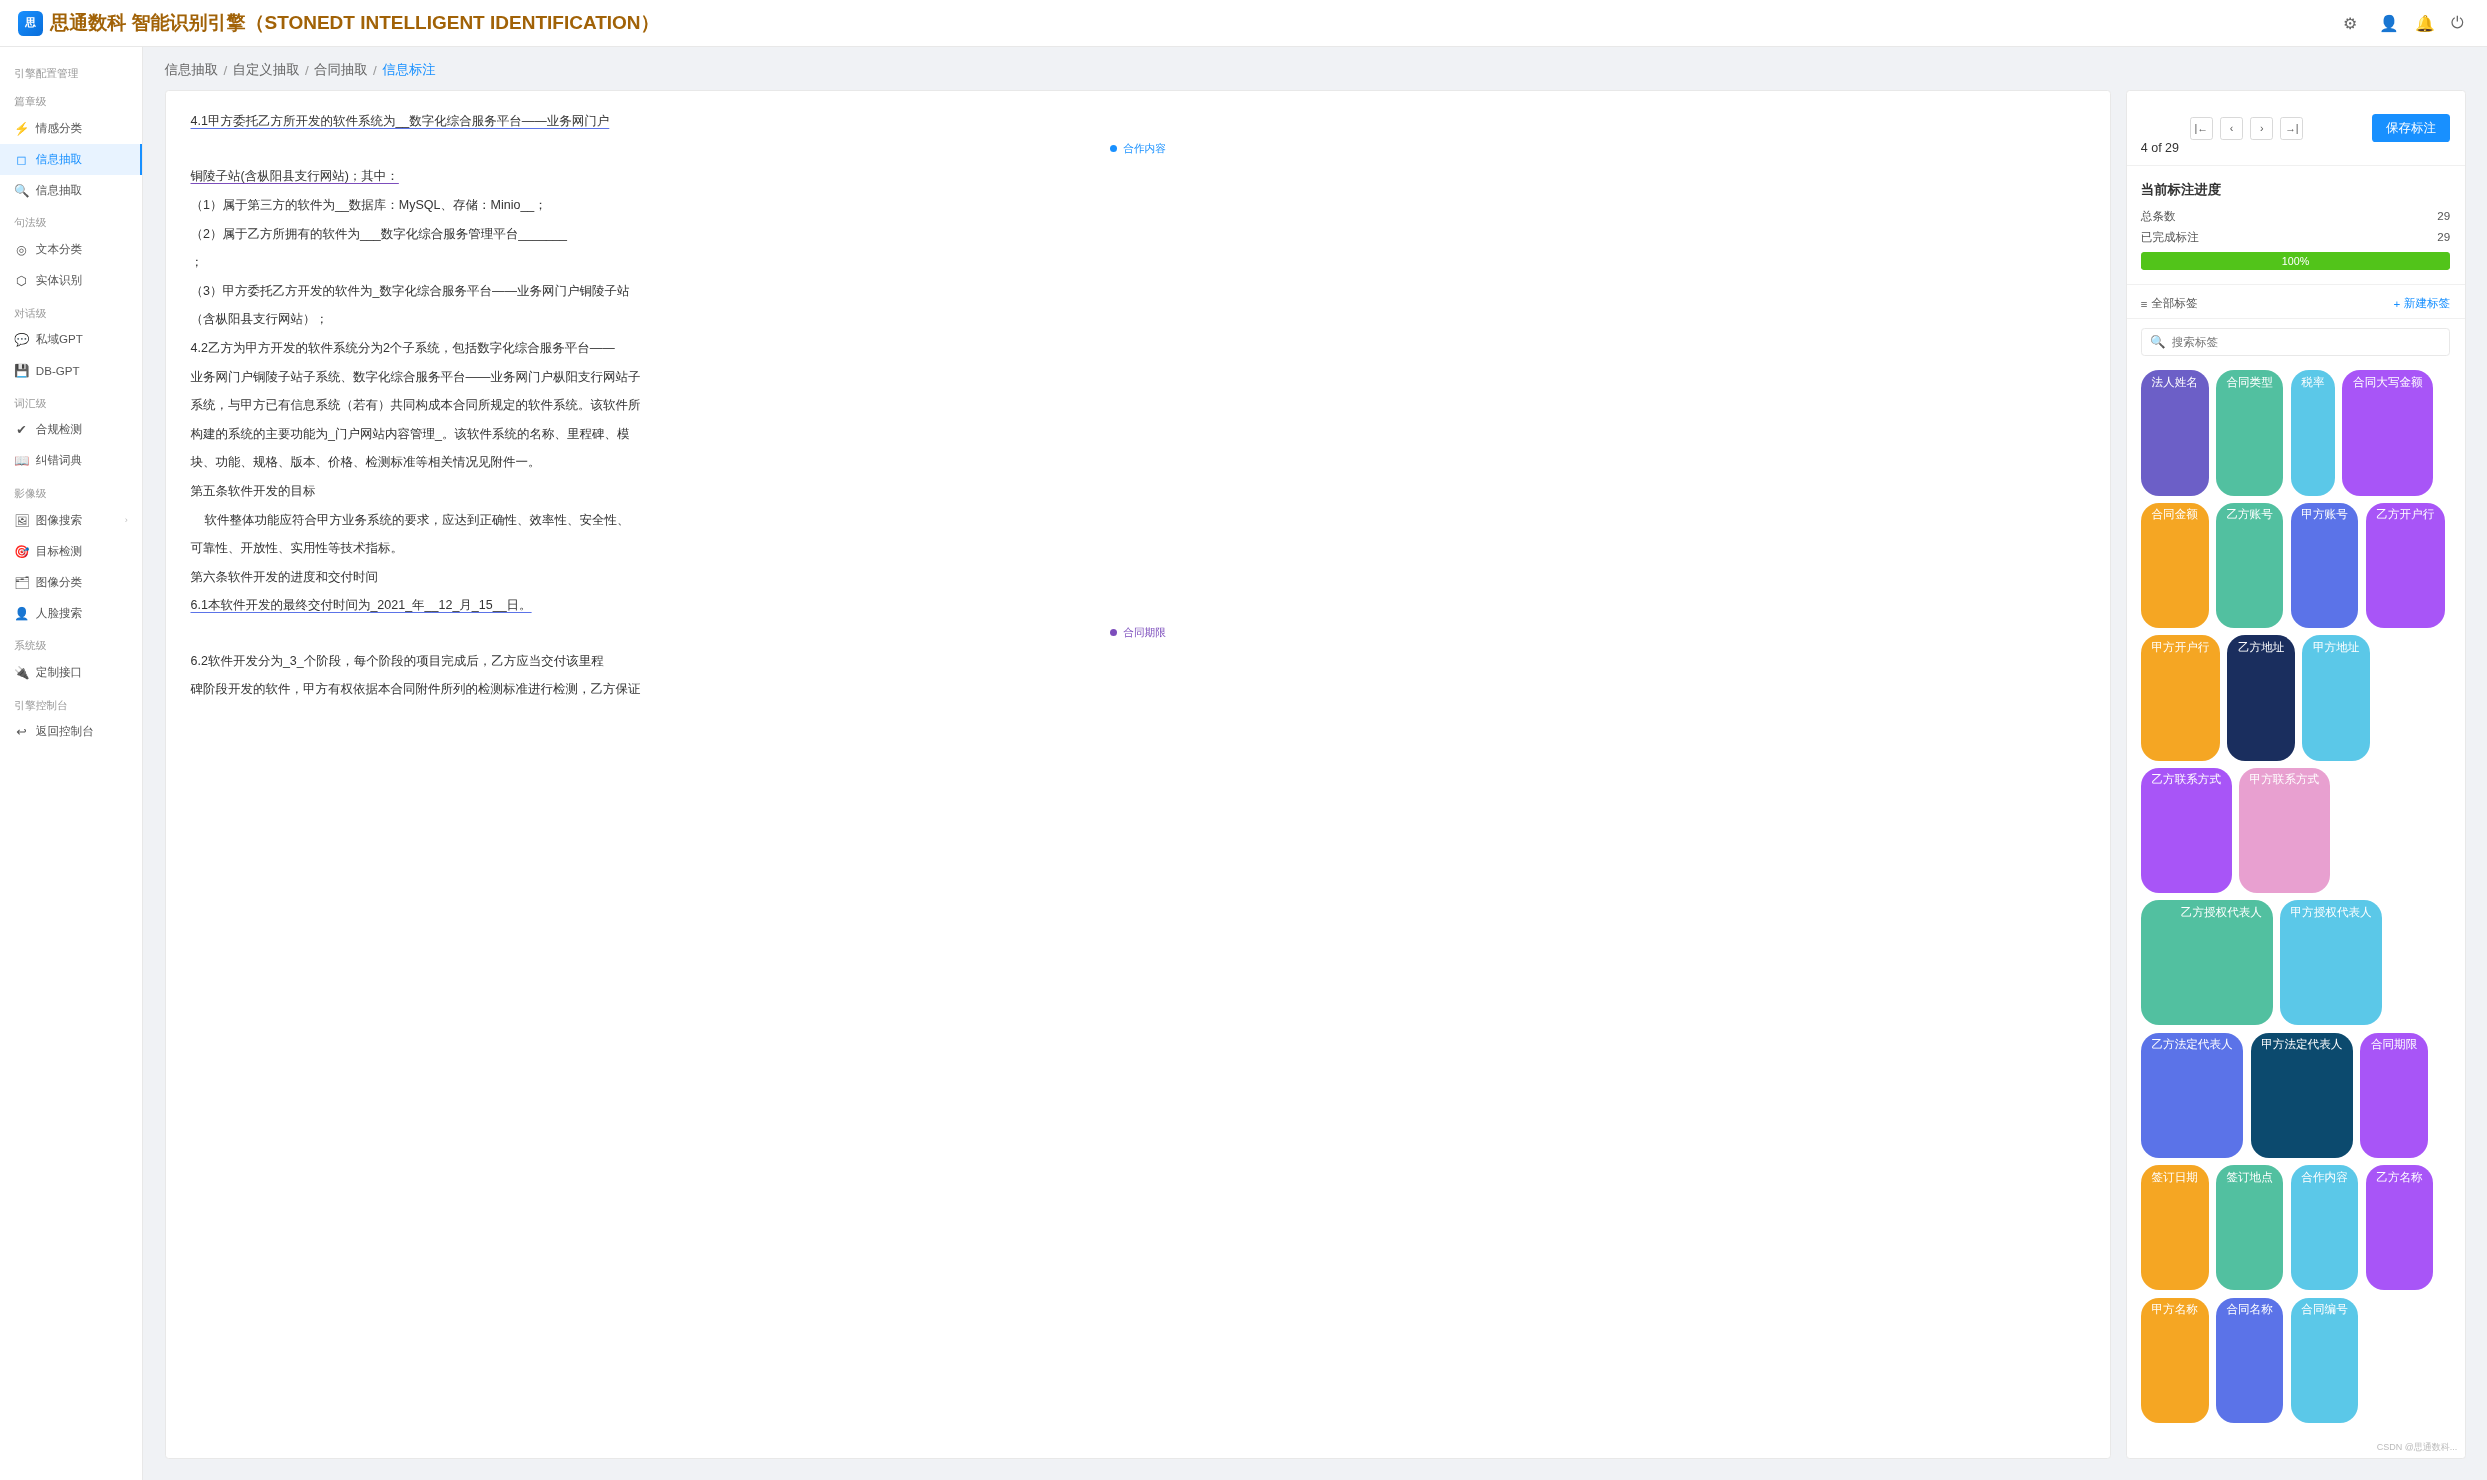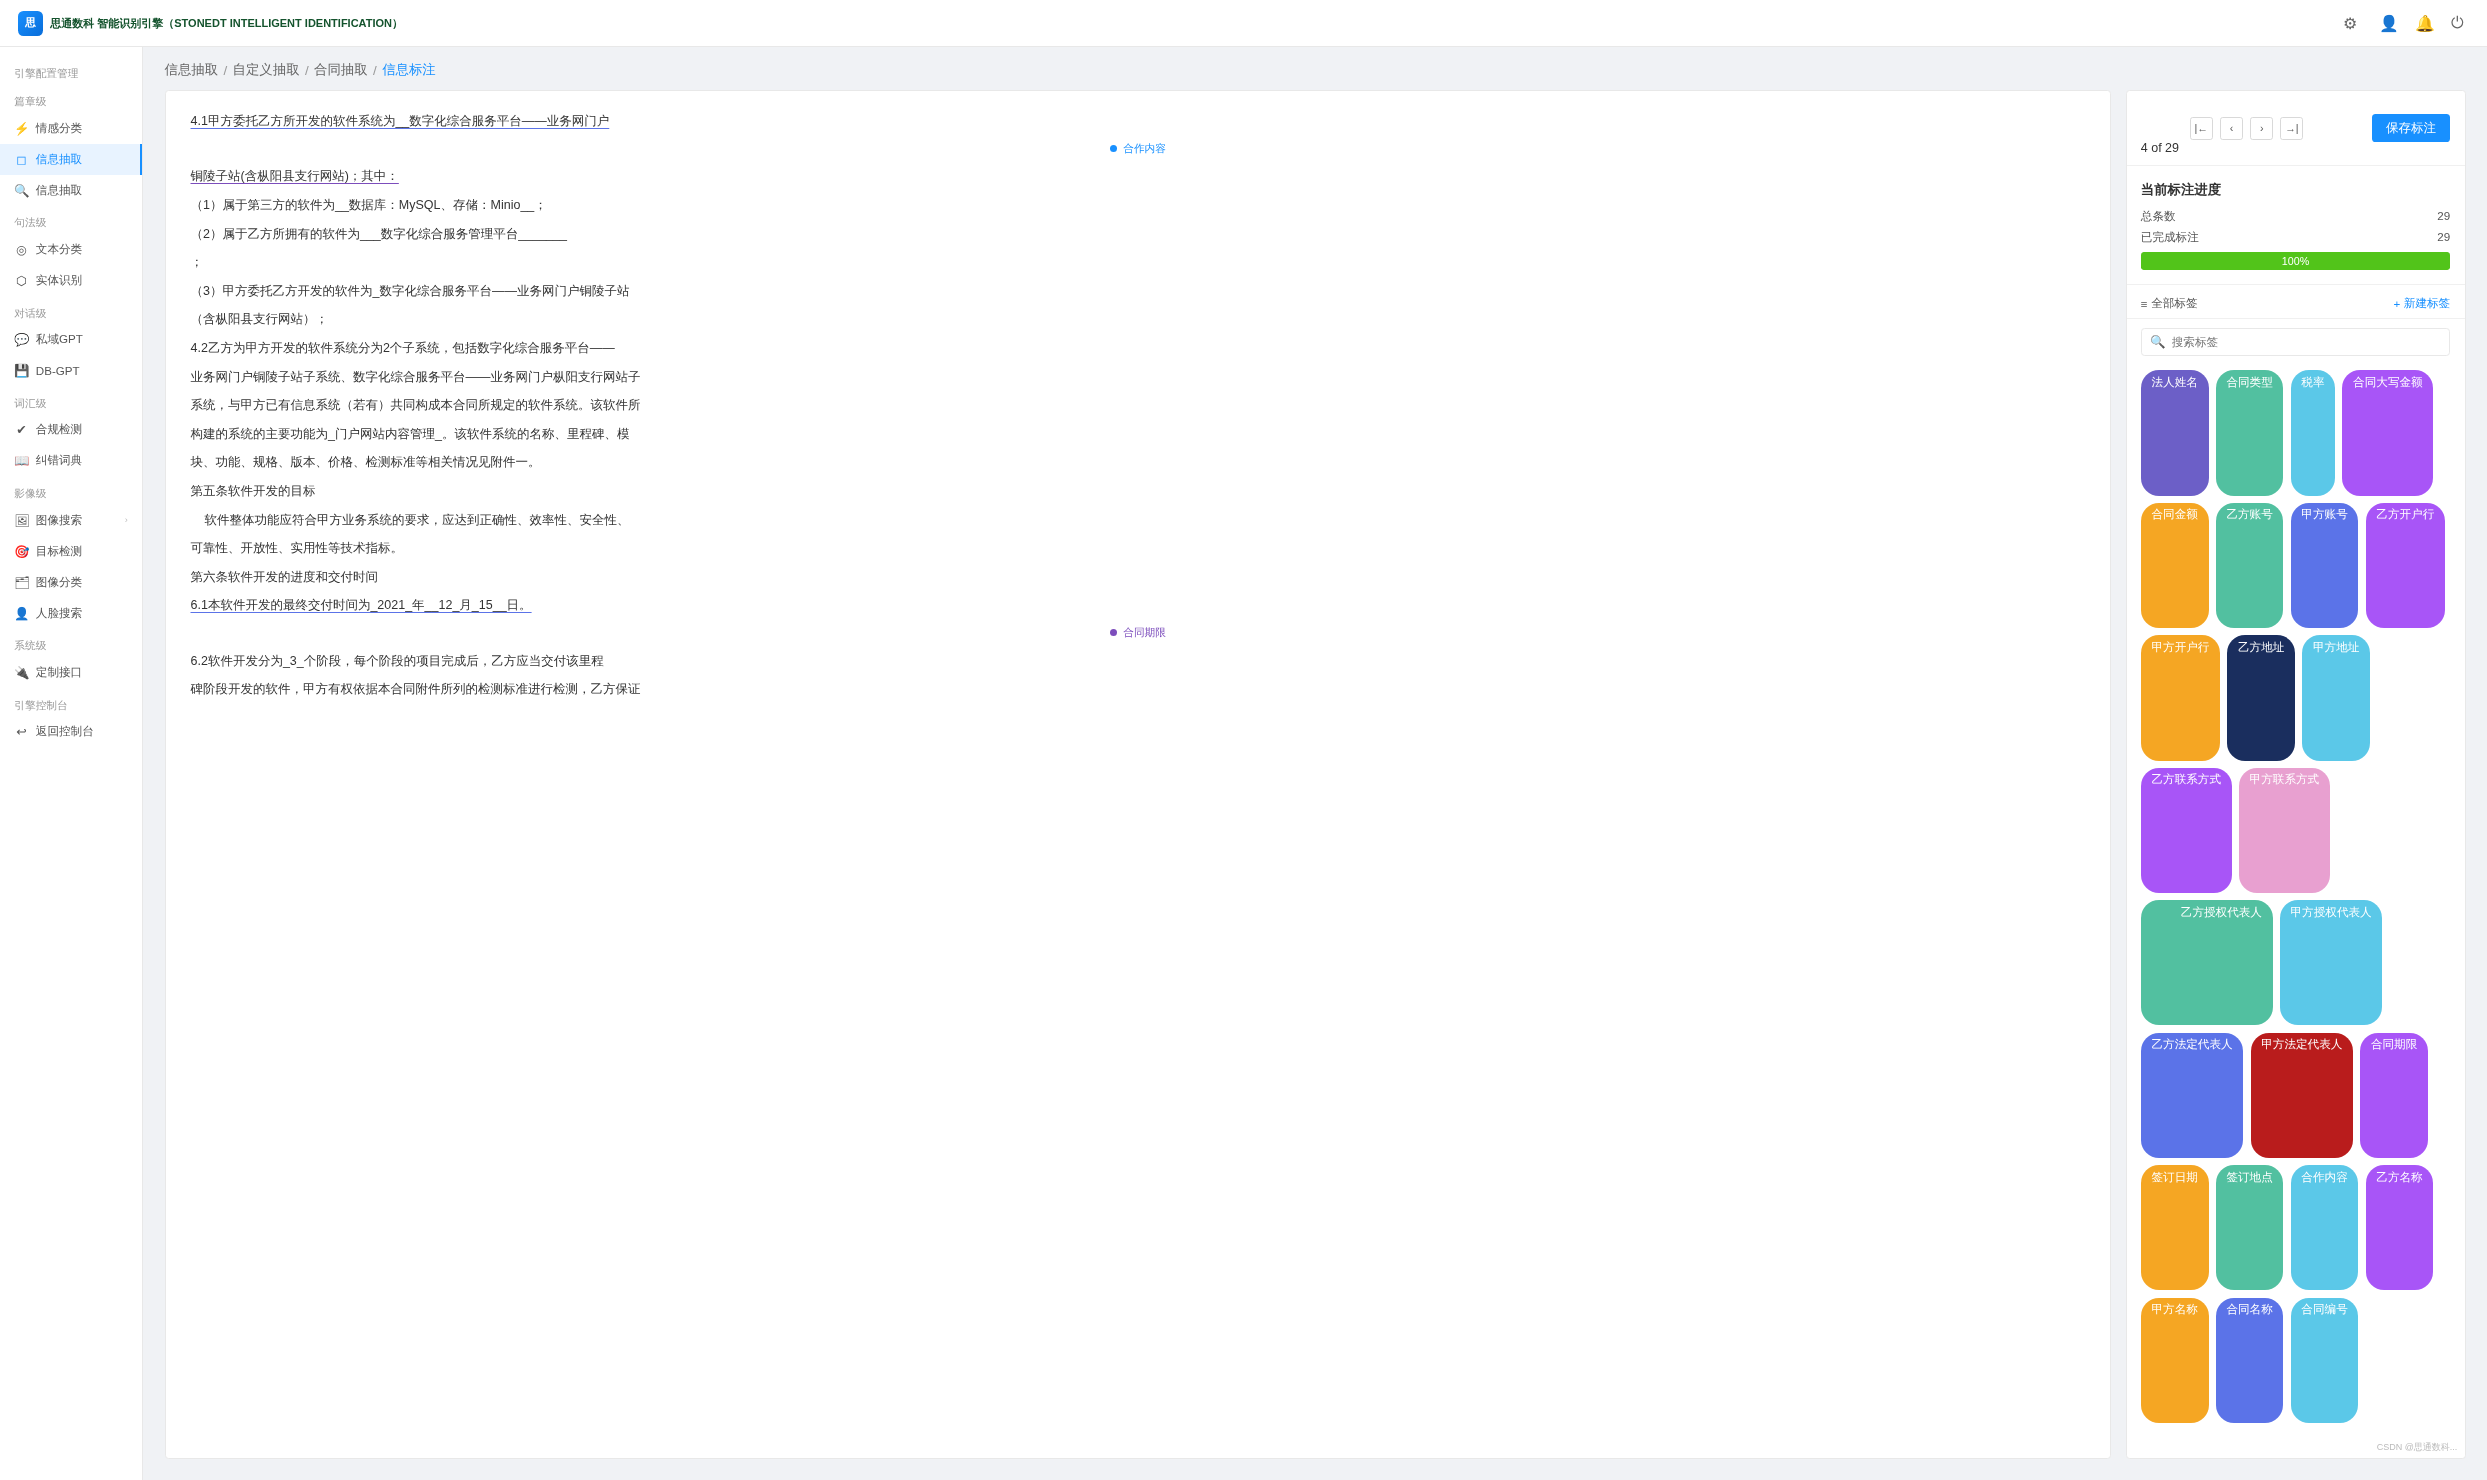"思通数科 智能识别引擎（STONEDT INTELLIGENT" .header-title { color: #14532d -> #a16207; font-size: 11px -> 19px }
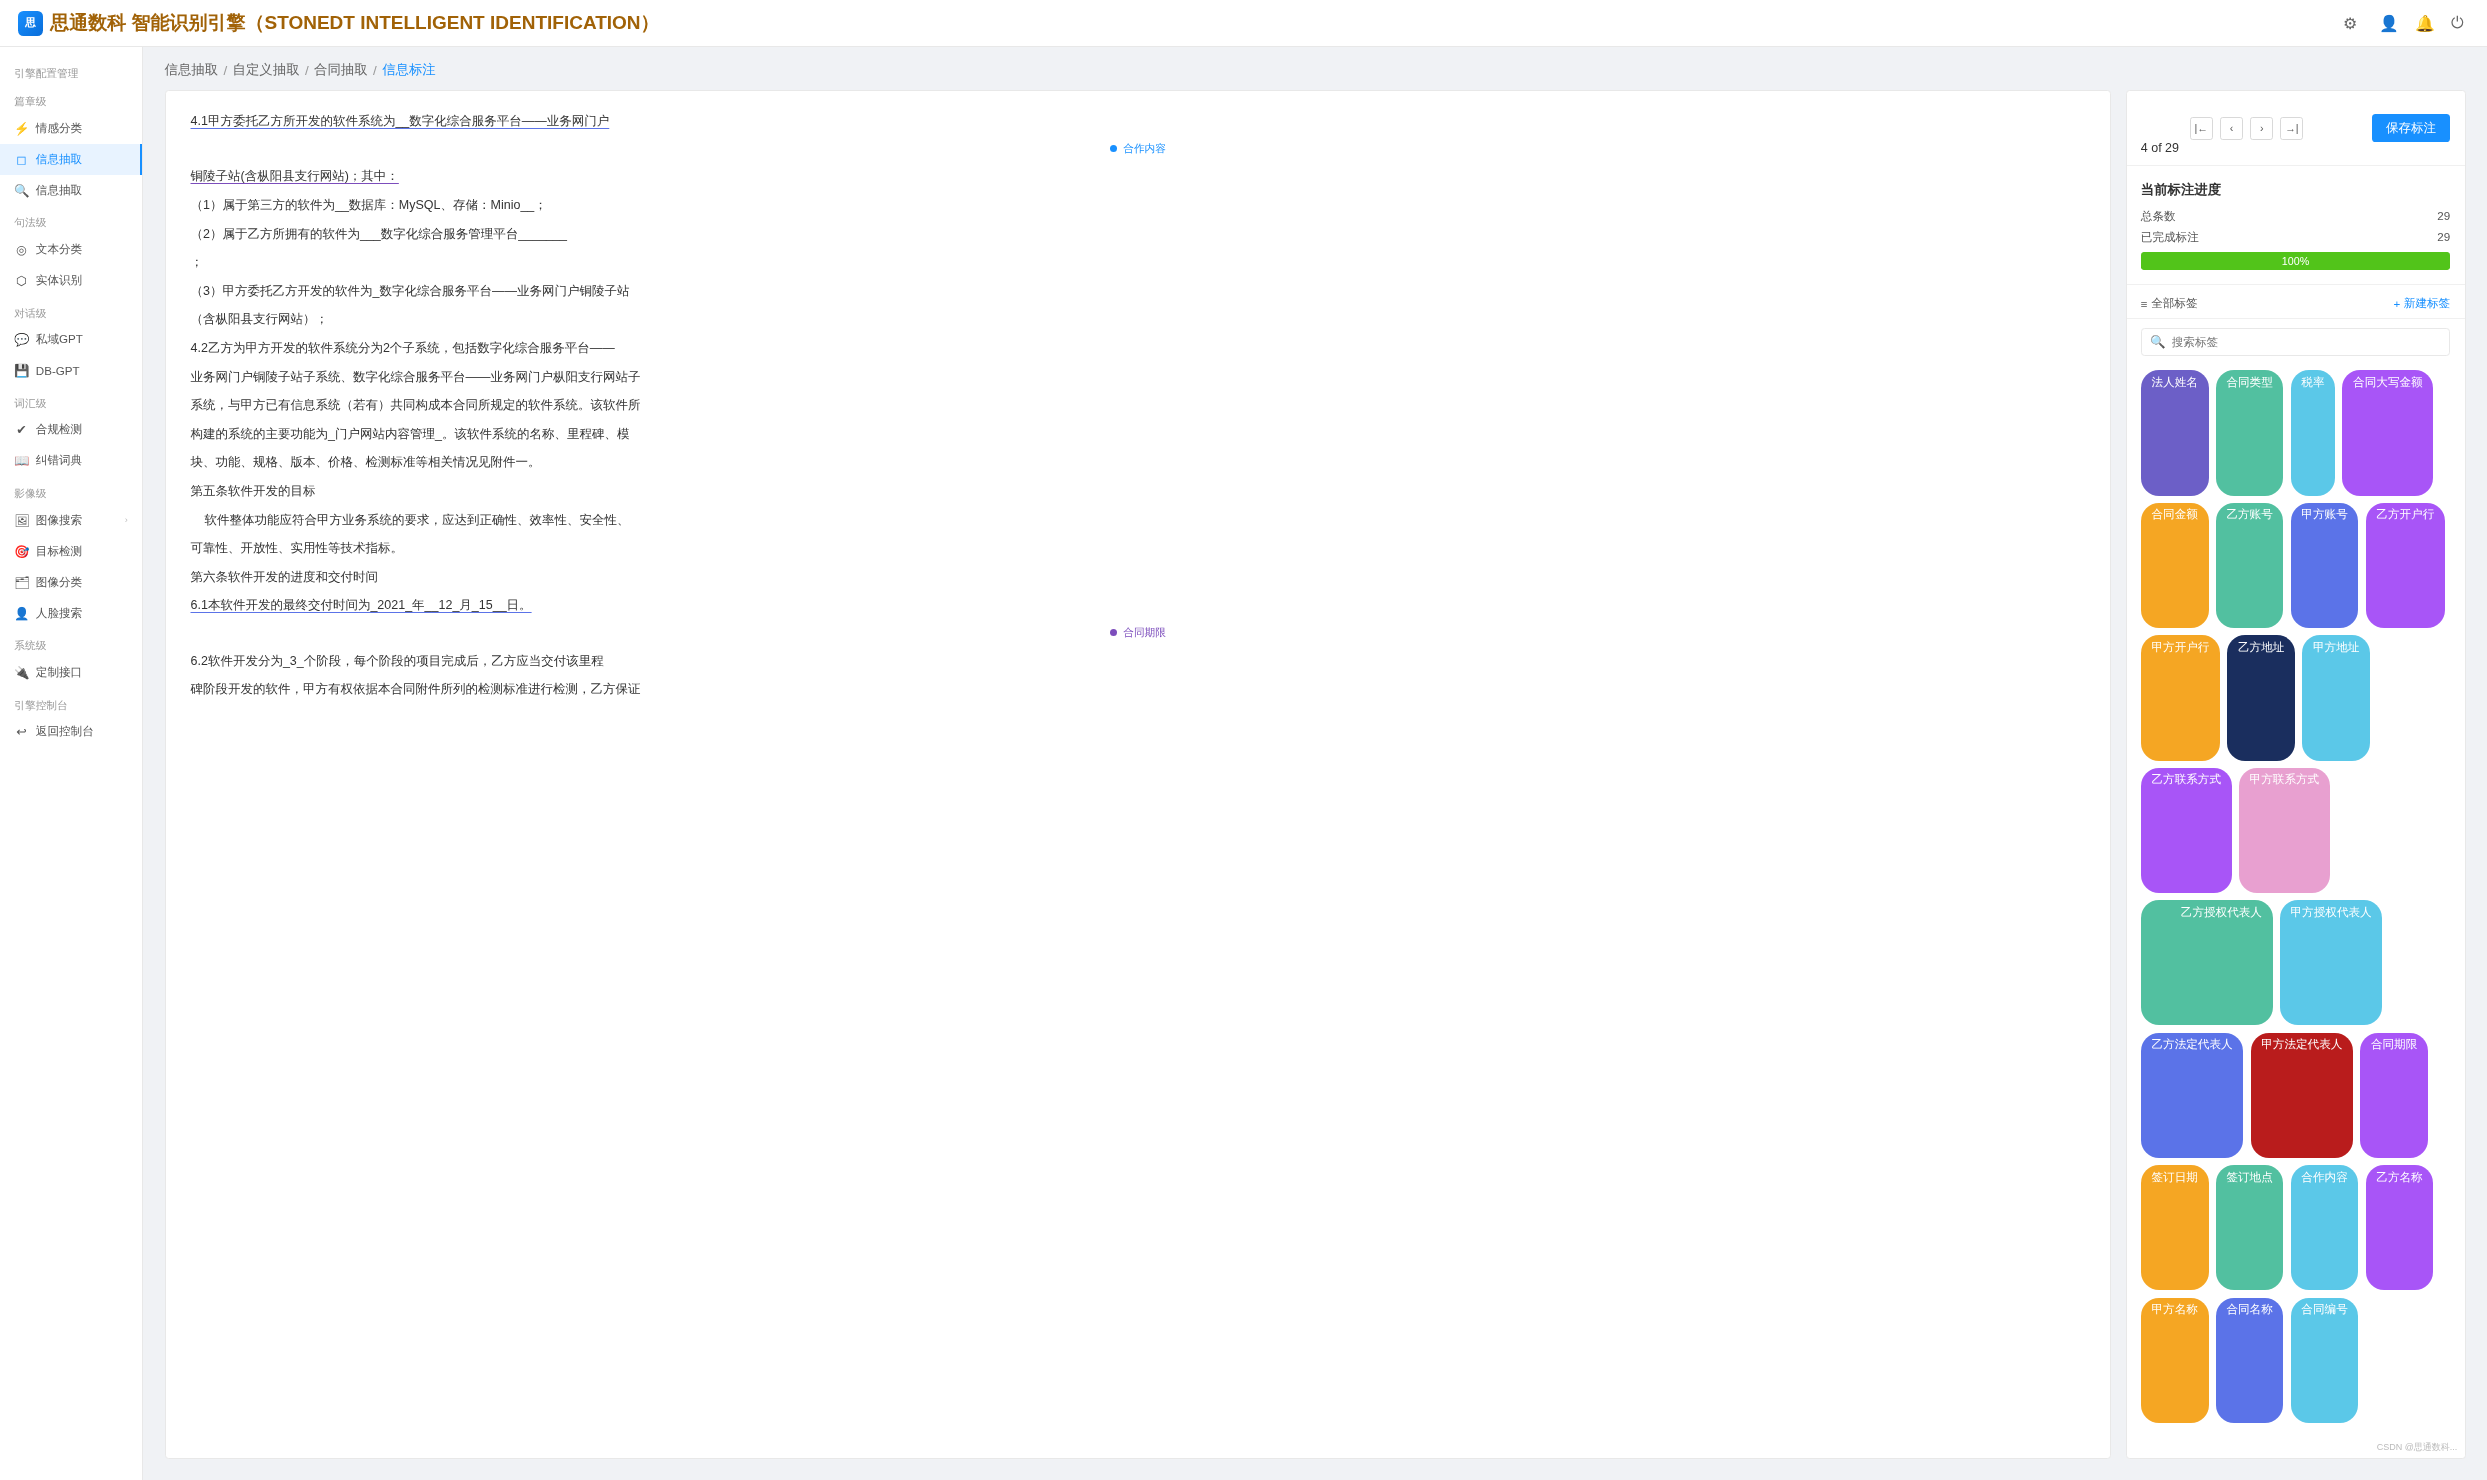"甲方法定代表人" span.tag-chip { background: #b91c1c -> #0c4a6e }
